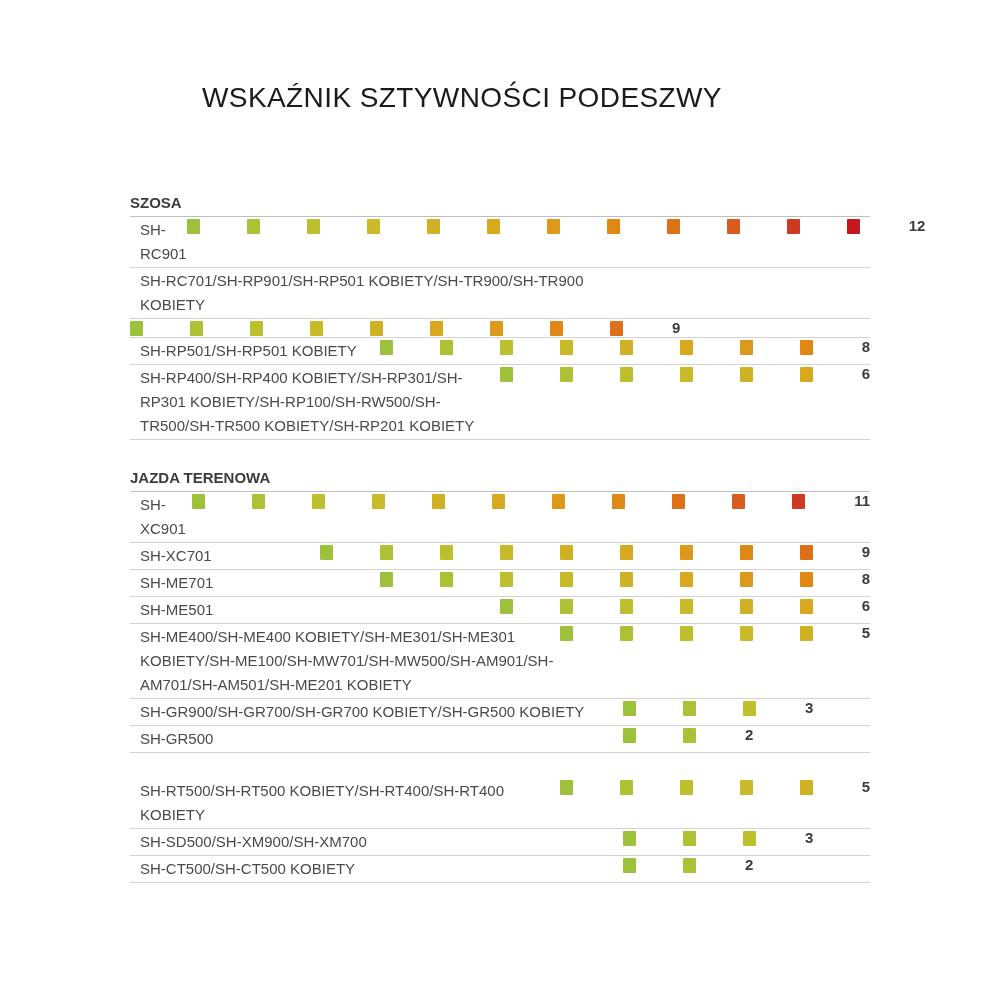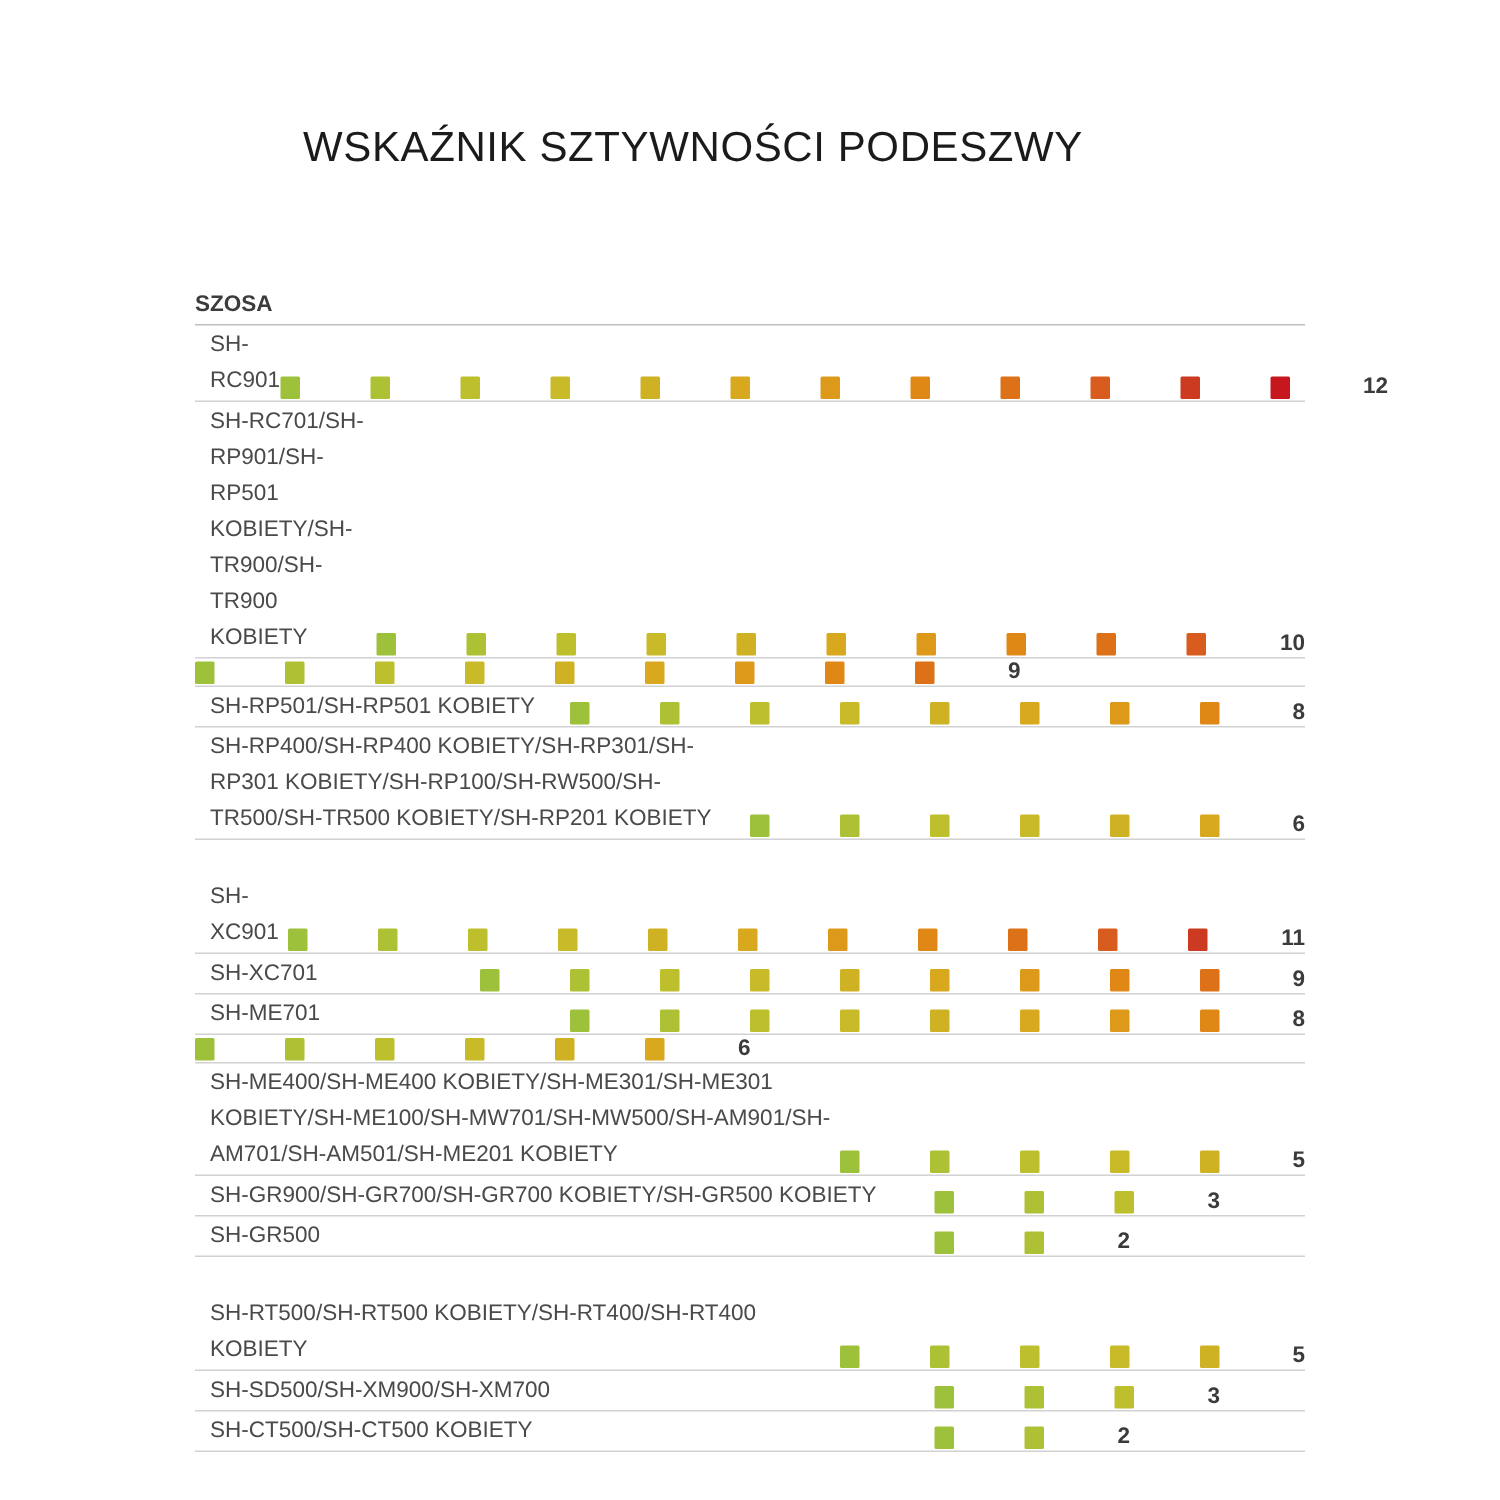"SH-RC901" .row { align-items: flex-end -> flex-start }
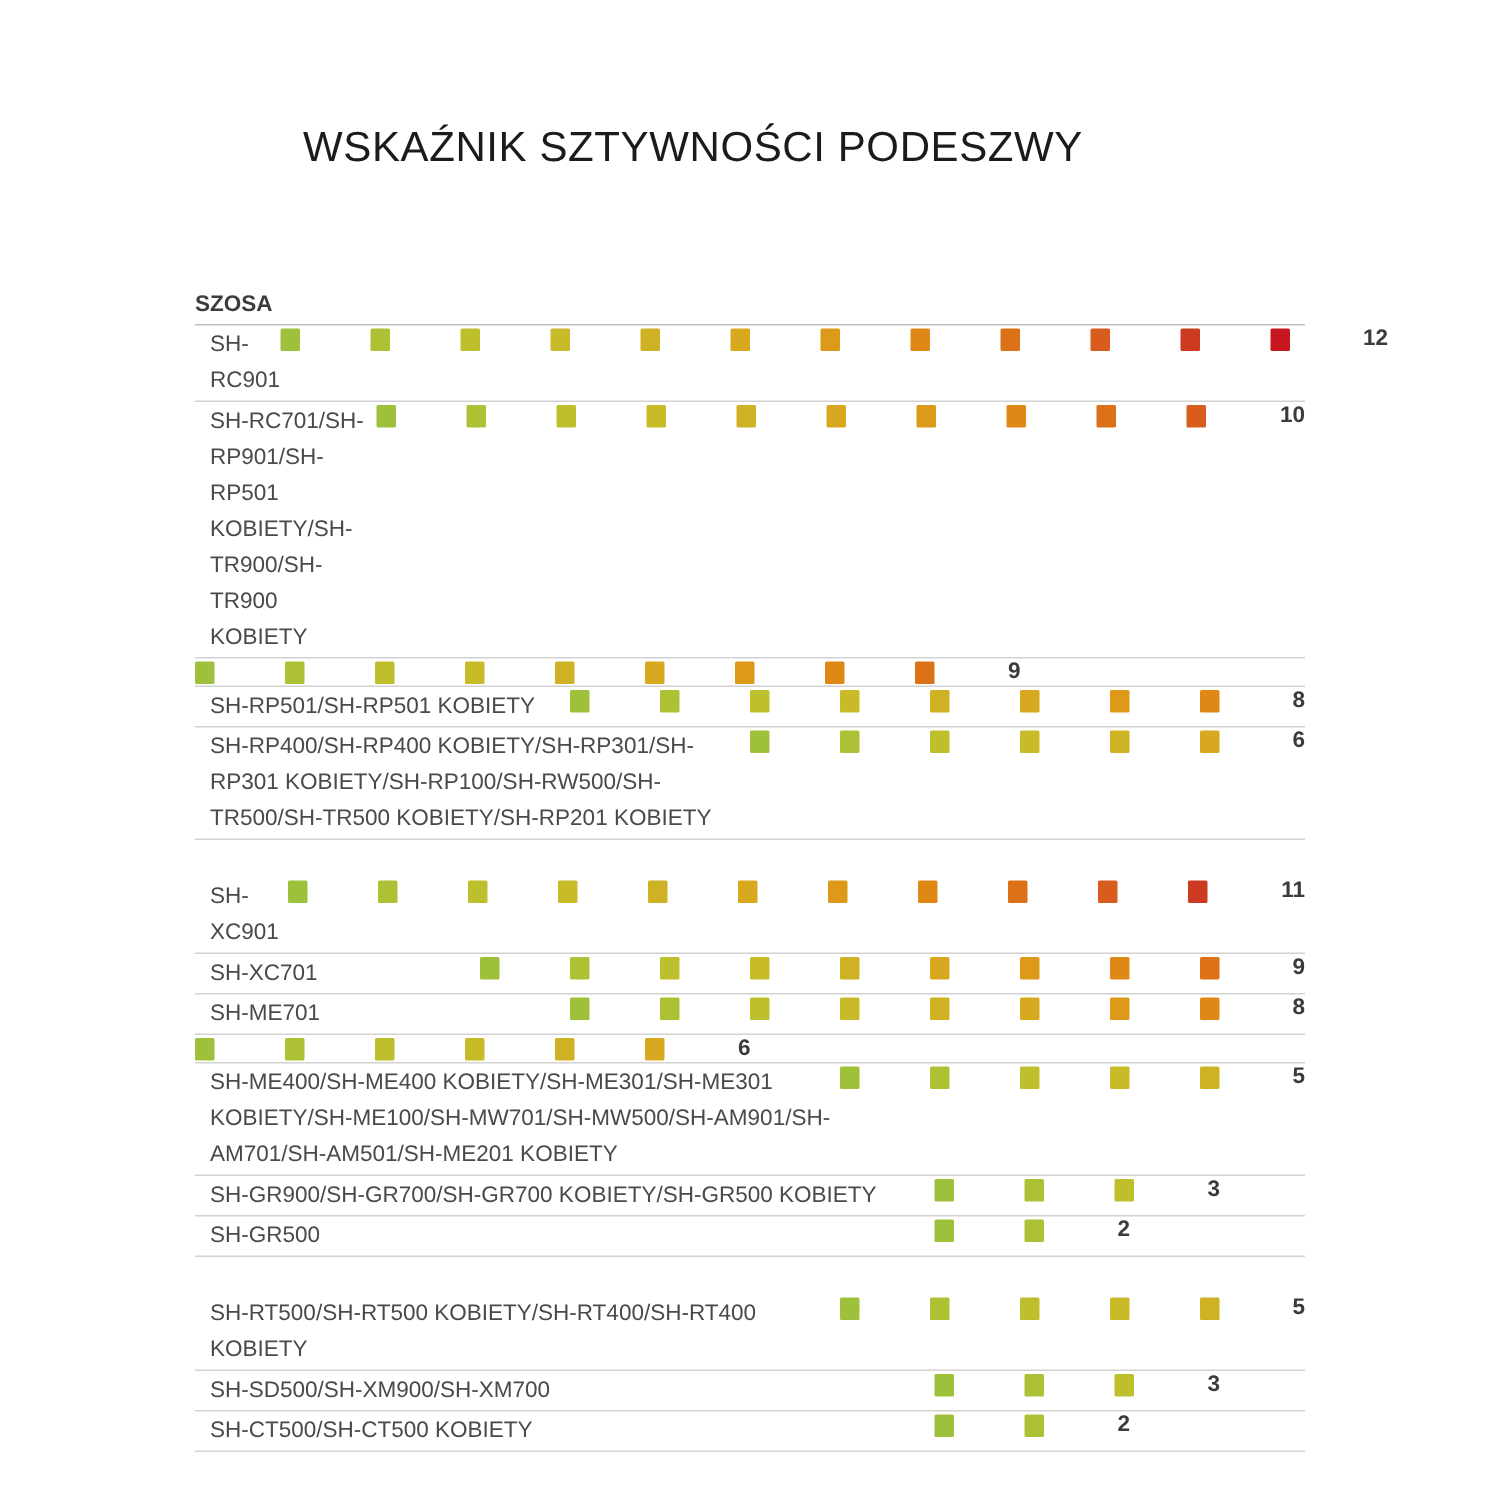"10" div.row-bar { html: <div> <span></span> <span></span> <span></span> <span></span> <span></span> <span></span> <span></span> <span></span> <span></span> <span></span> <span>10</span> </div> -> none }
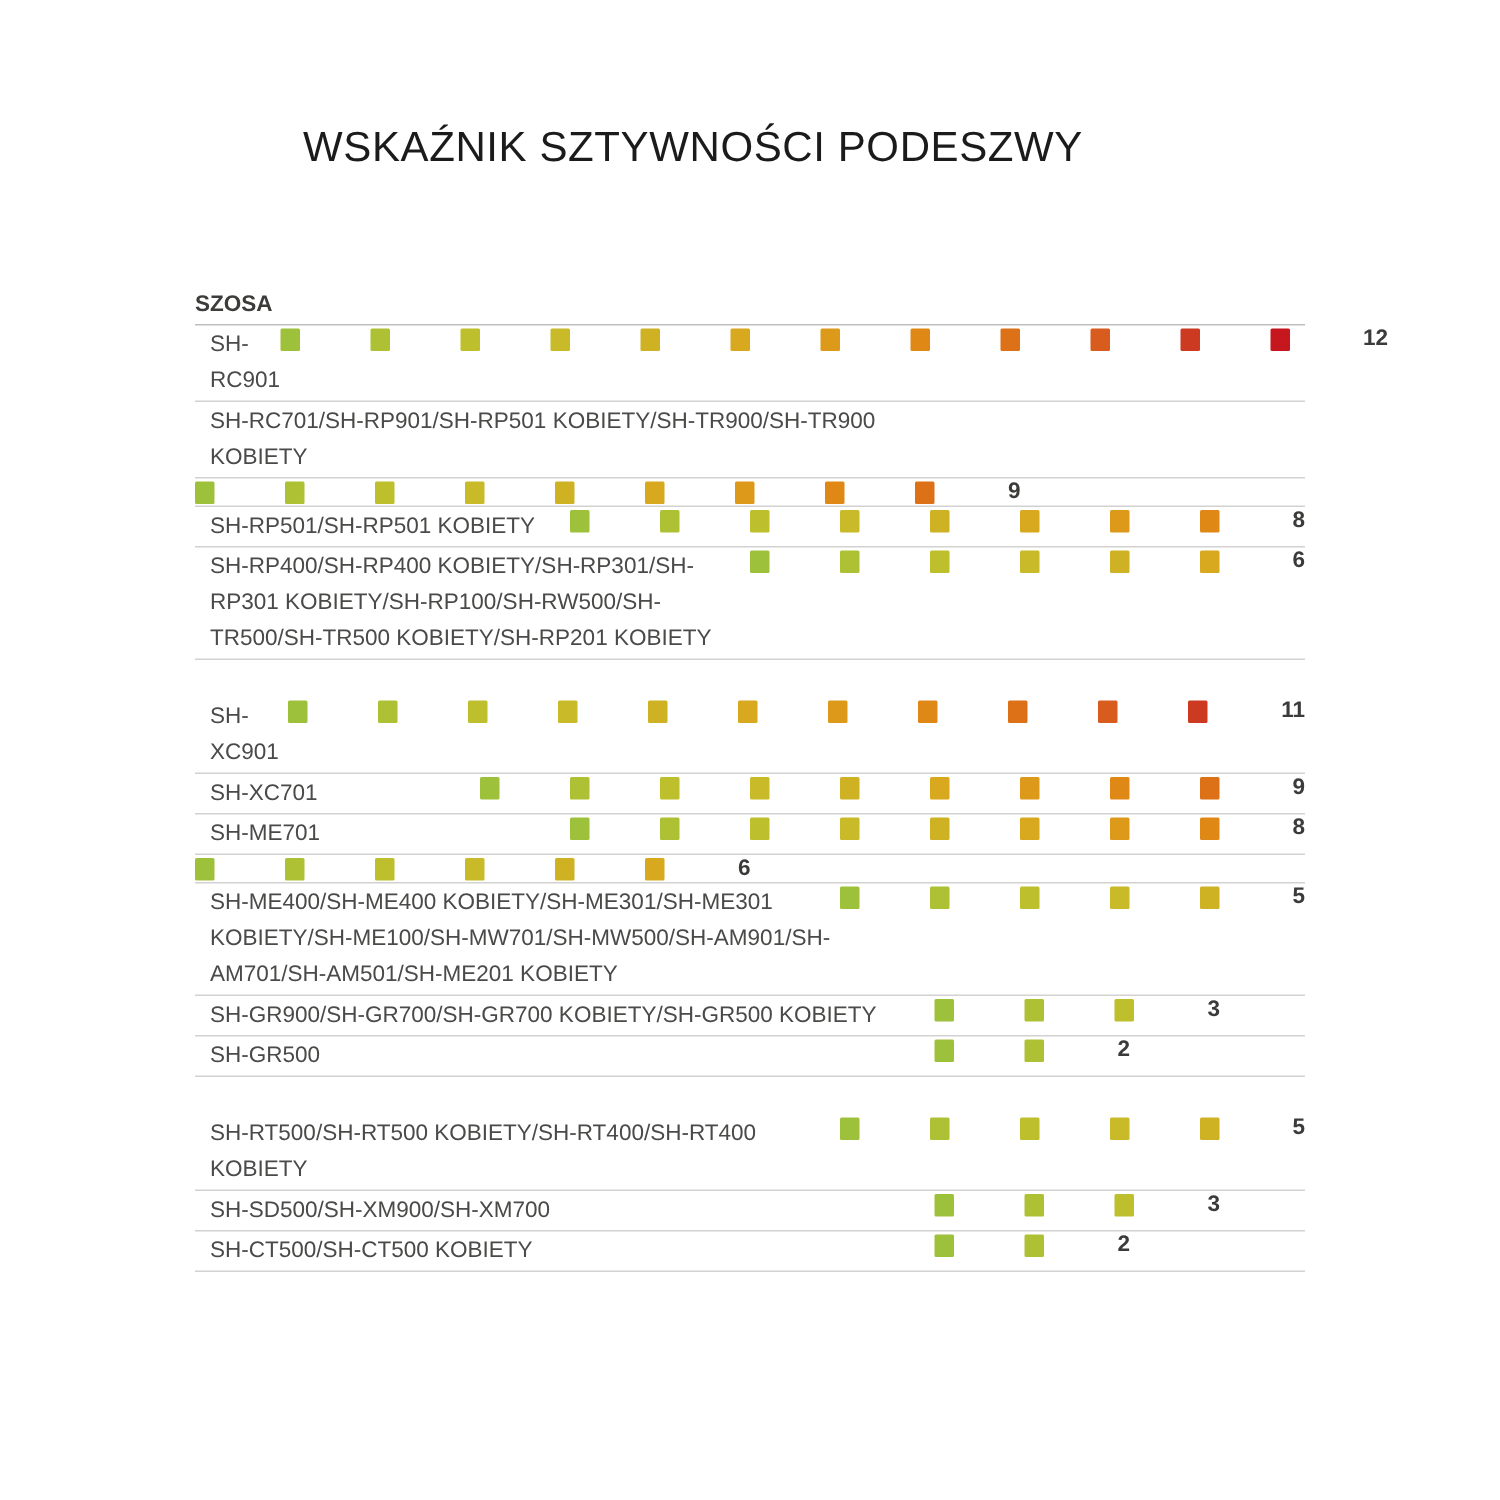"JAZDA TERENOWA" div.section-header { html: none -> <div>JAZDA TERENOWA</div> }
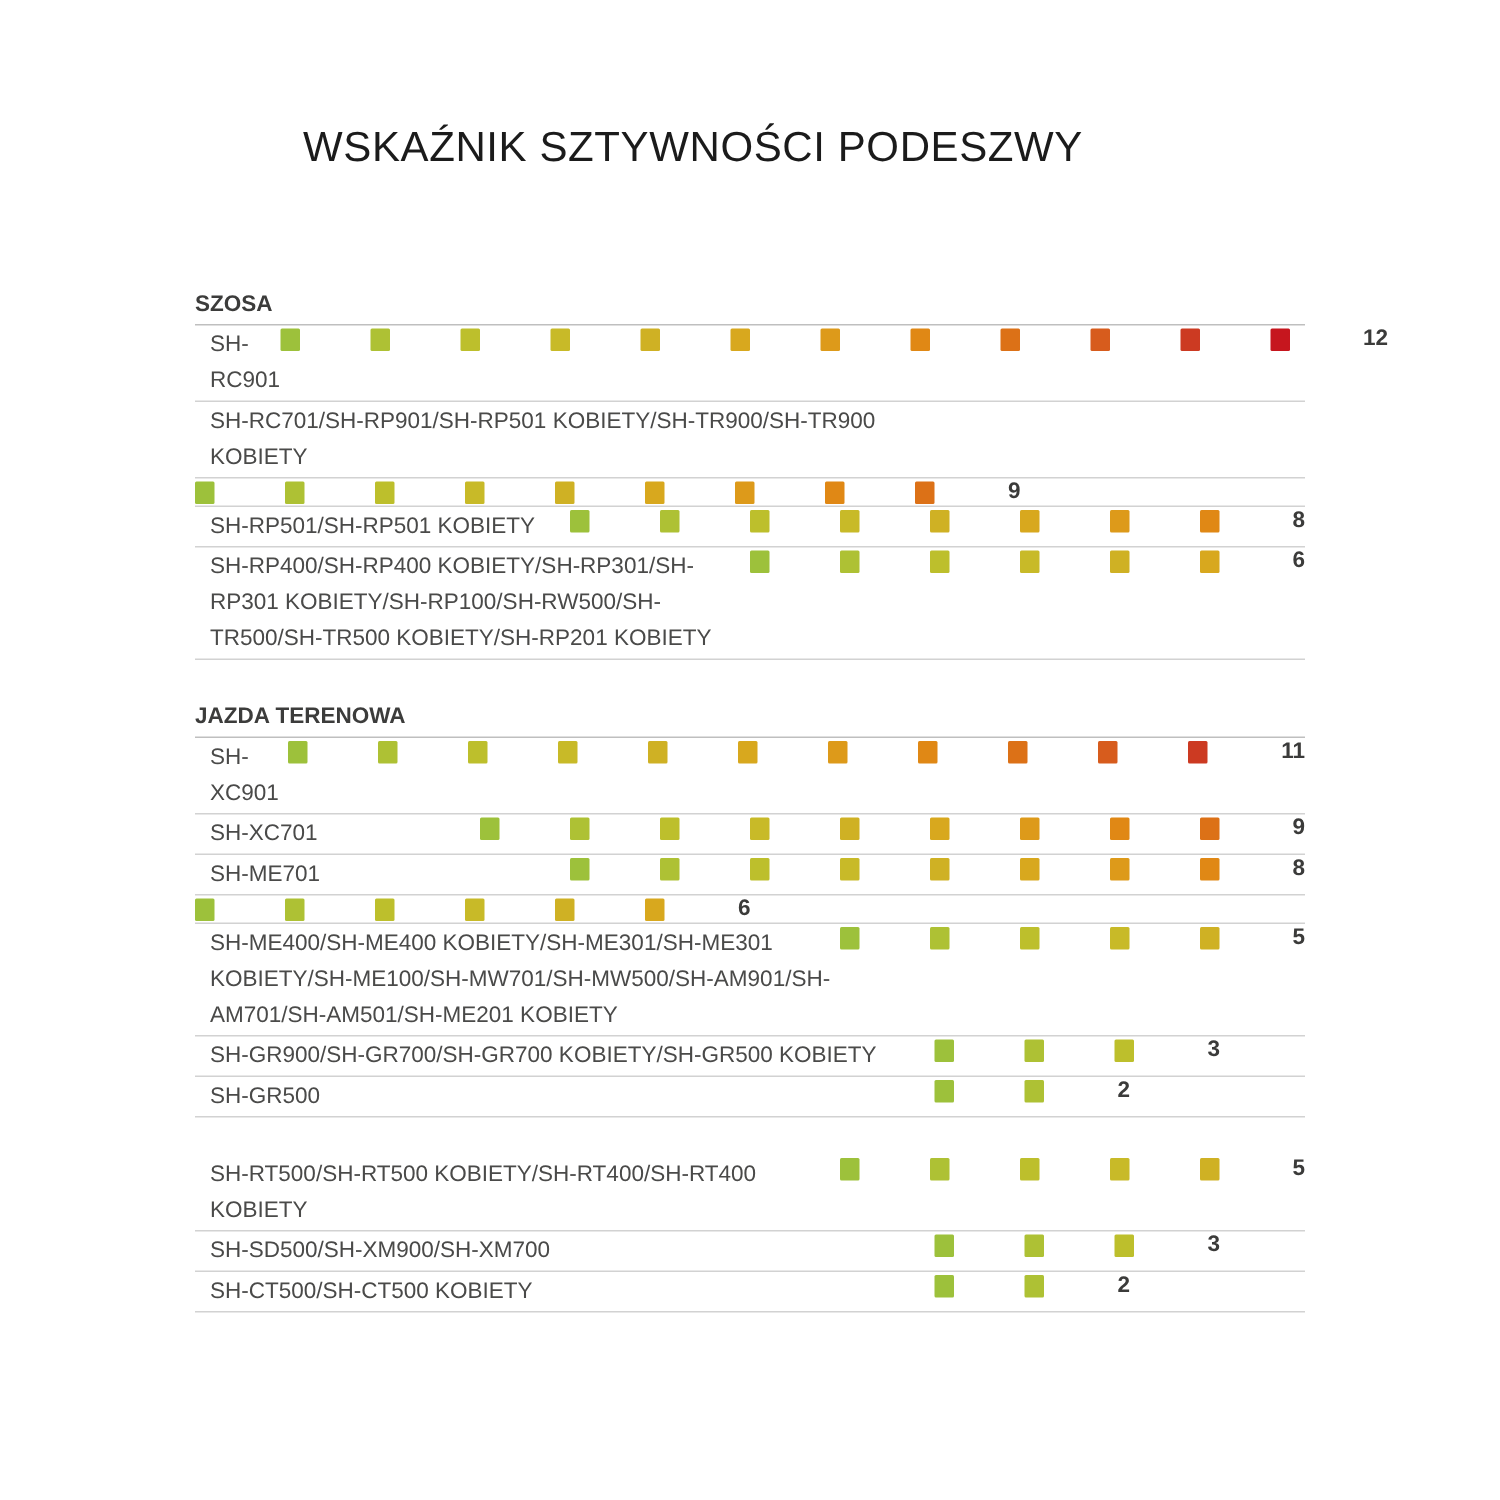"SH-ME501" div.row-label { html: none -> <div>SH-ME501</div> }
